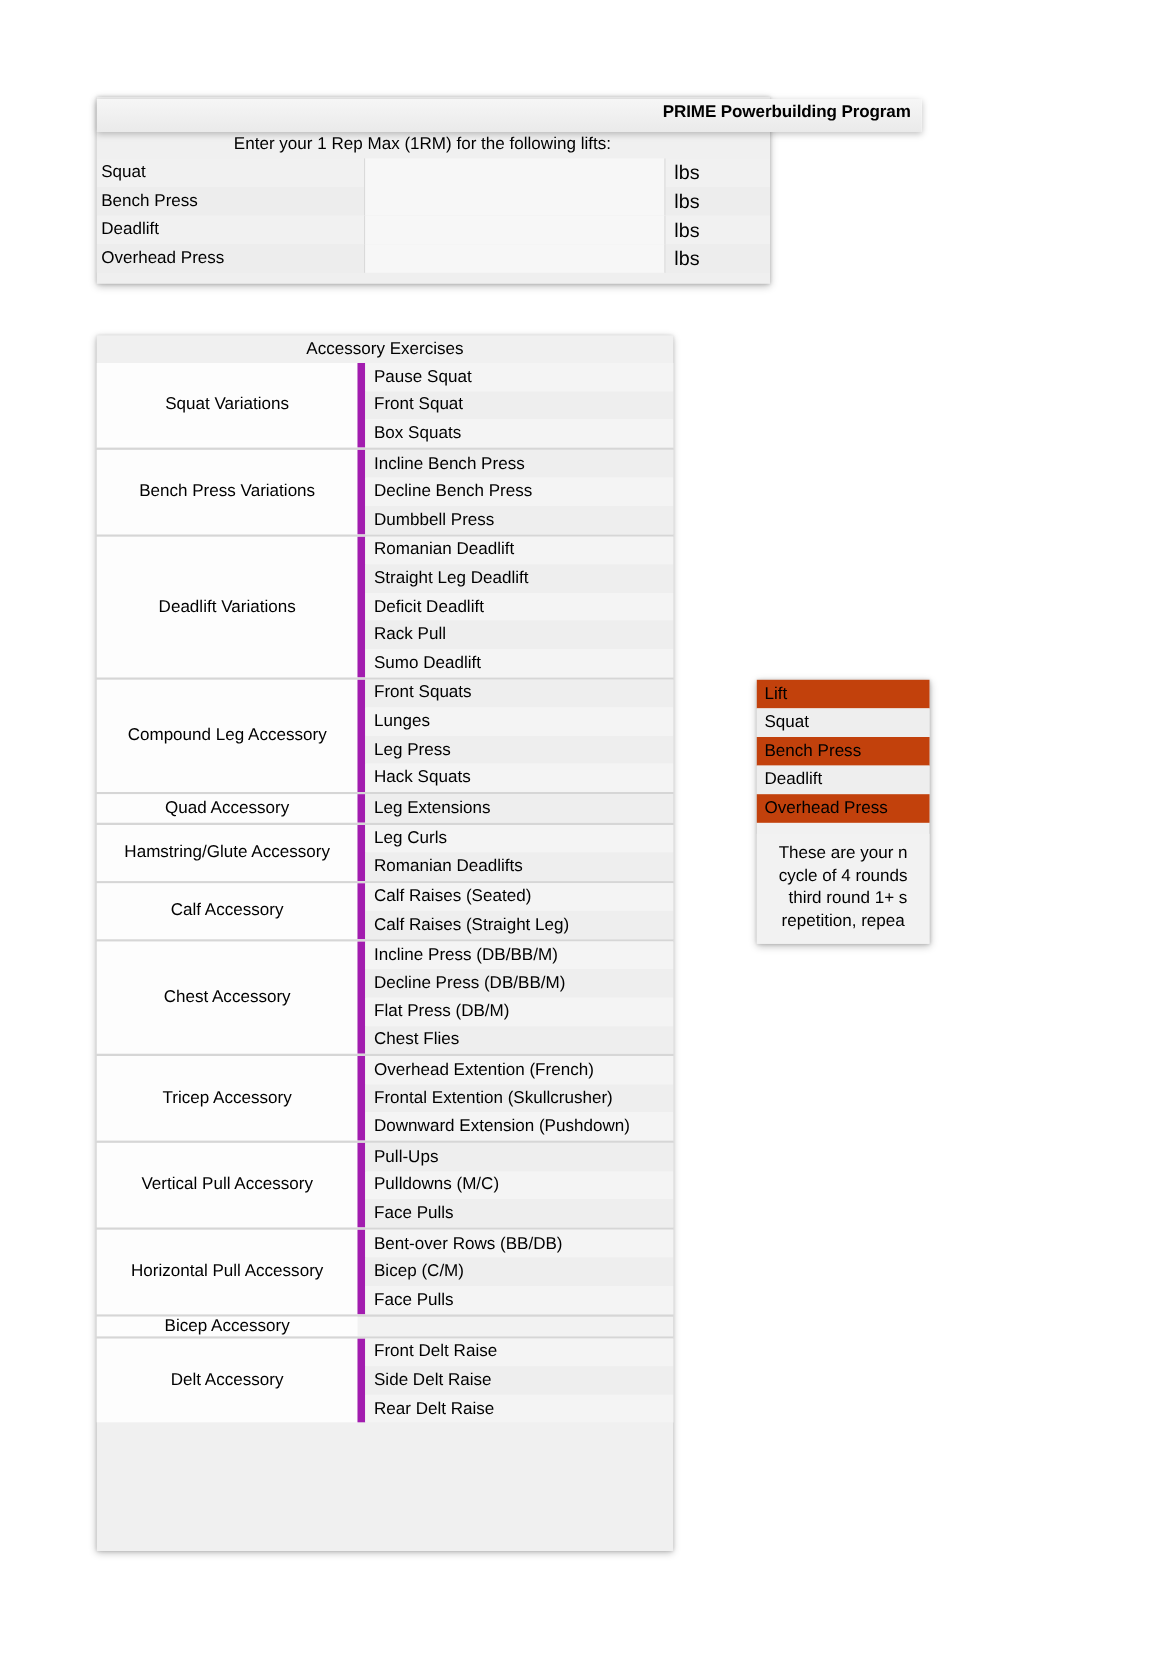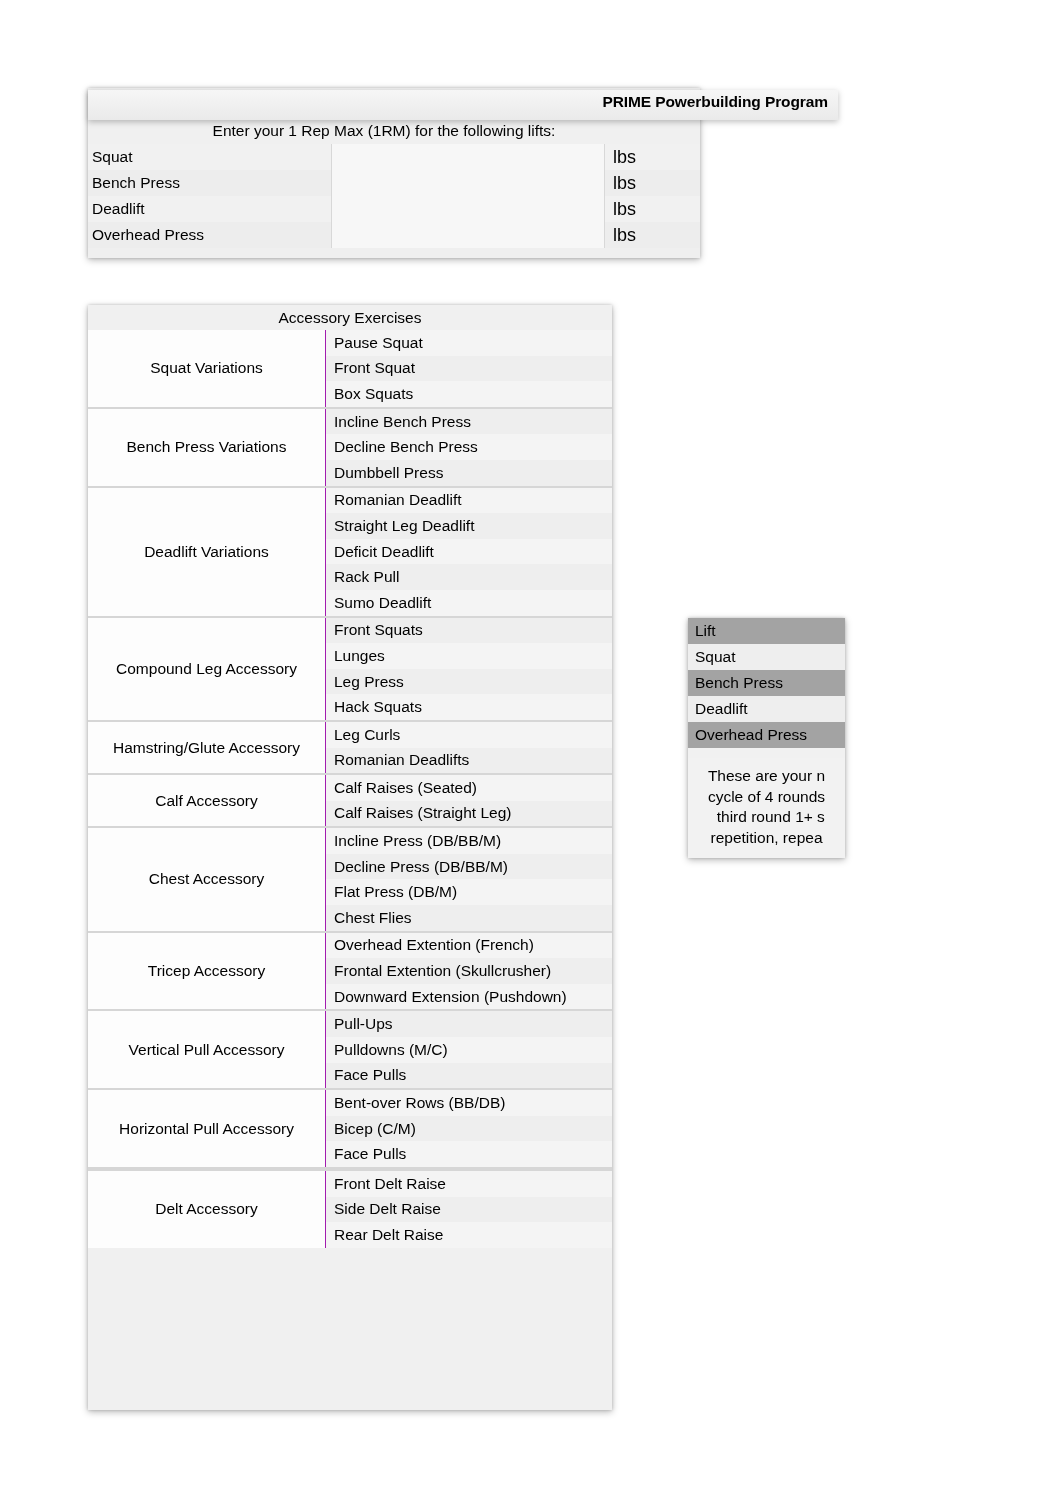"Pause Squat" .acc-items { border-left: 1px solid #a21caf -> 7px solid #a21caf }
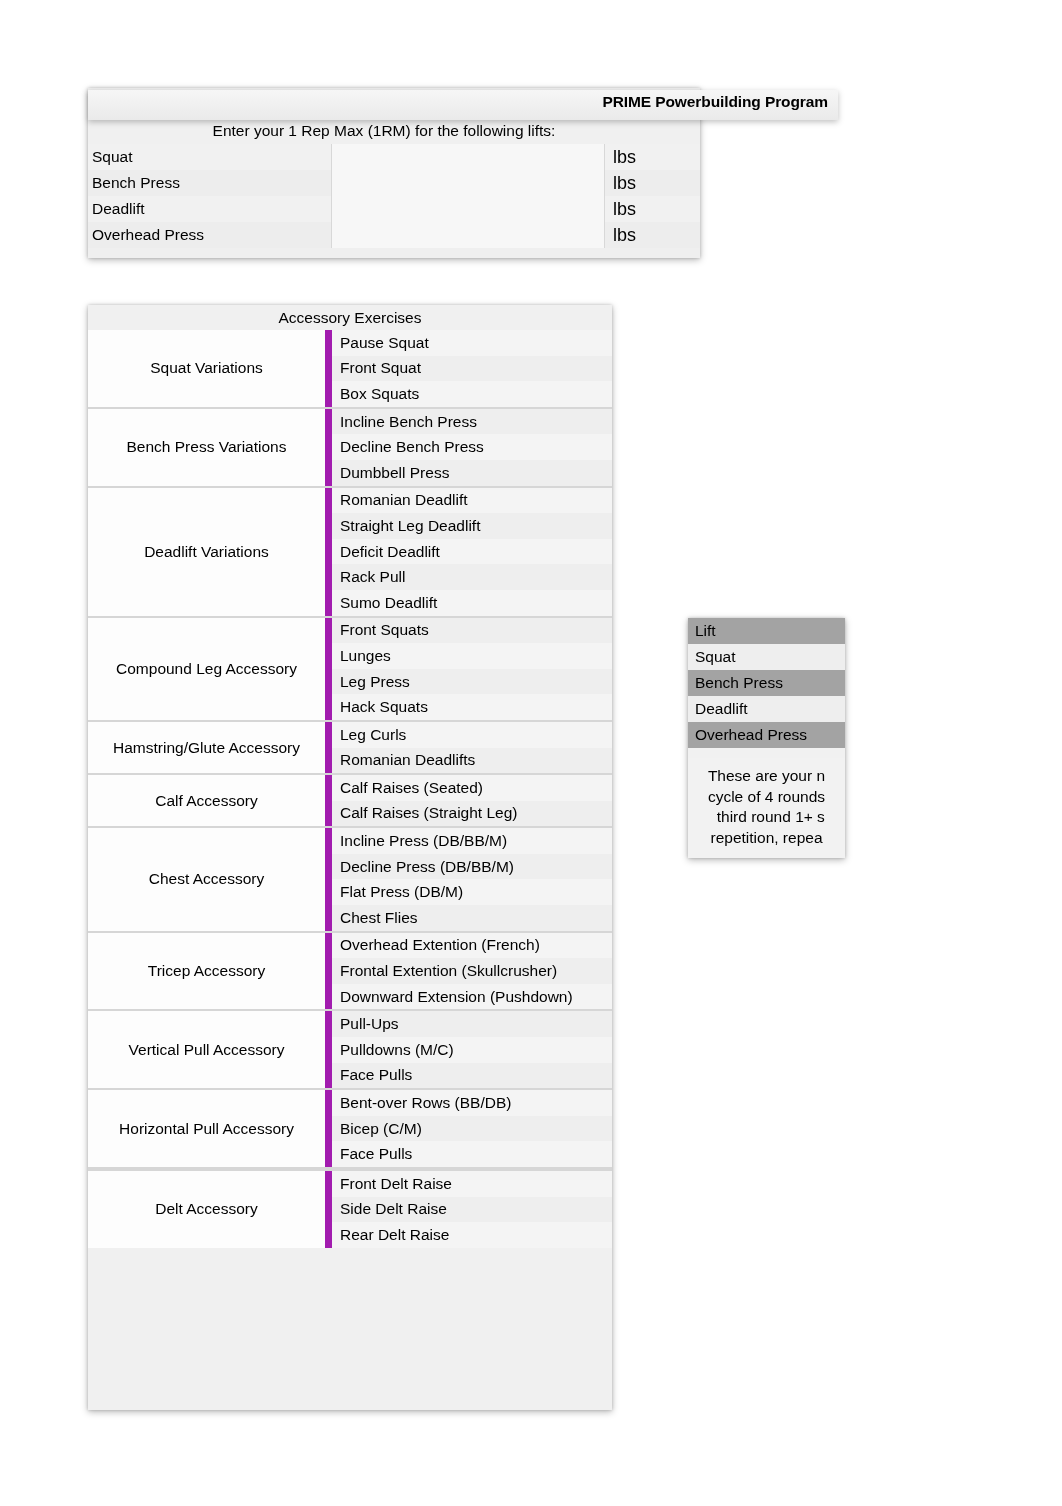"Lift" .lift-row.band-a { background: #a3a3a3 -> #c2410c }
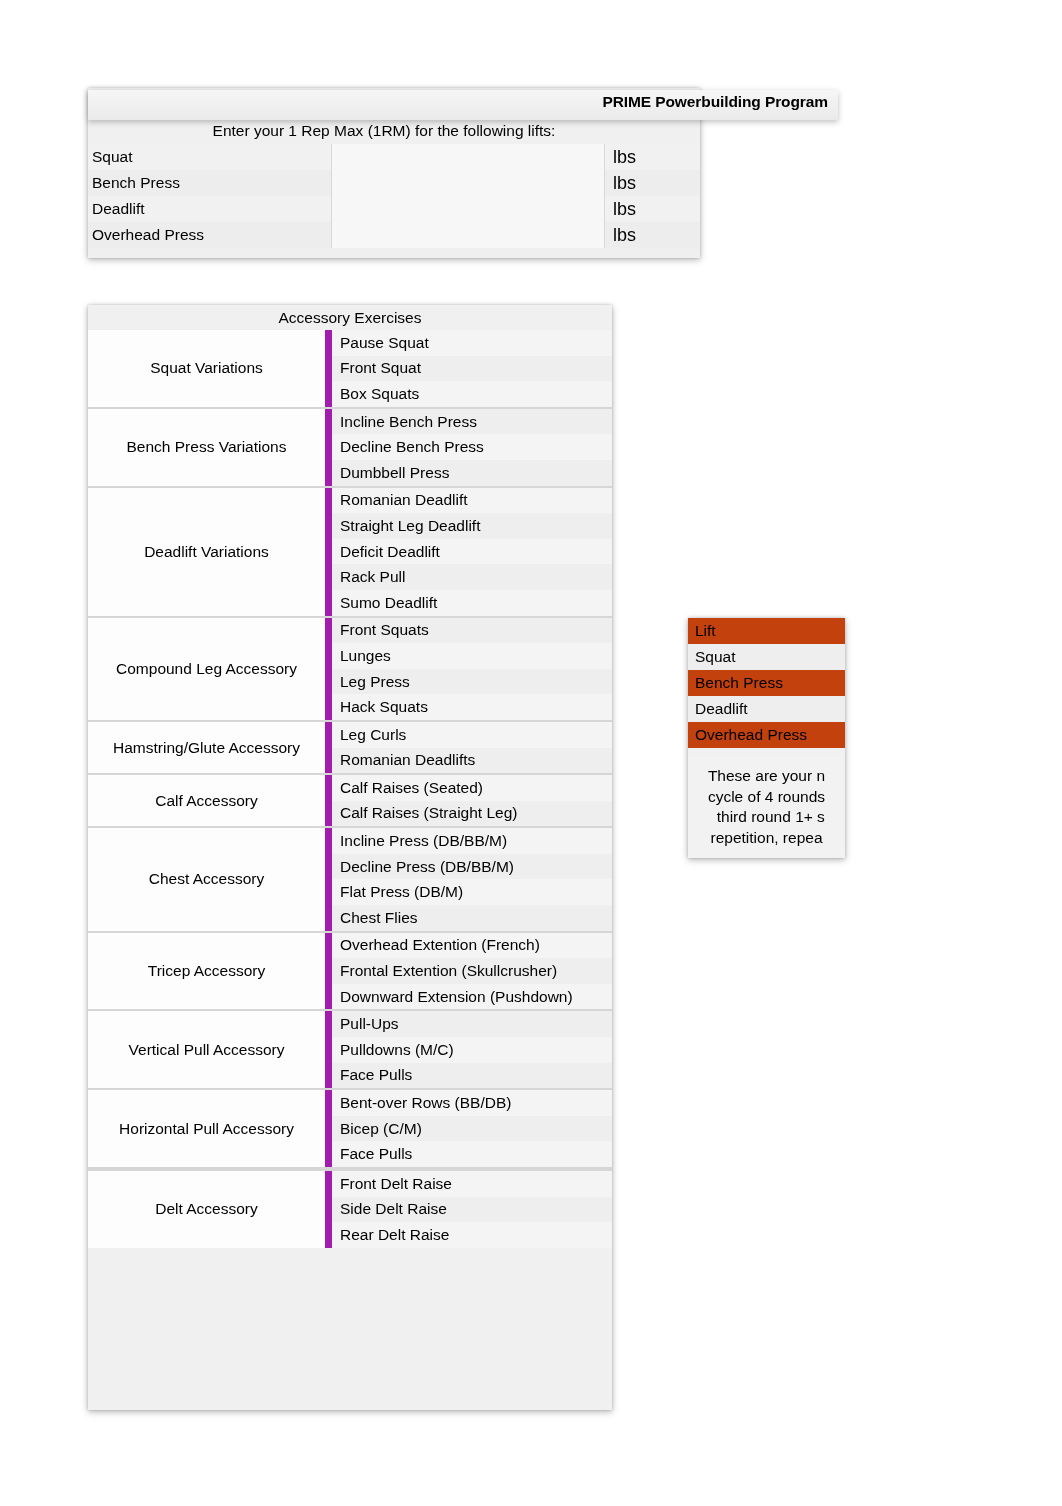"Quad Accessory" div.acc-group { html: none -> <div> <div>Quad Accessory</div> <div> <div>Leg Extensions</div> </div> </div> }
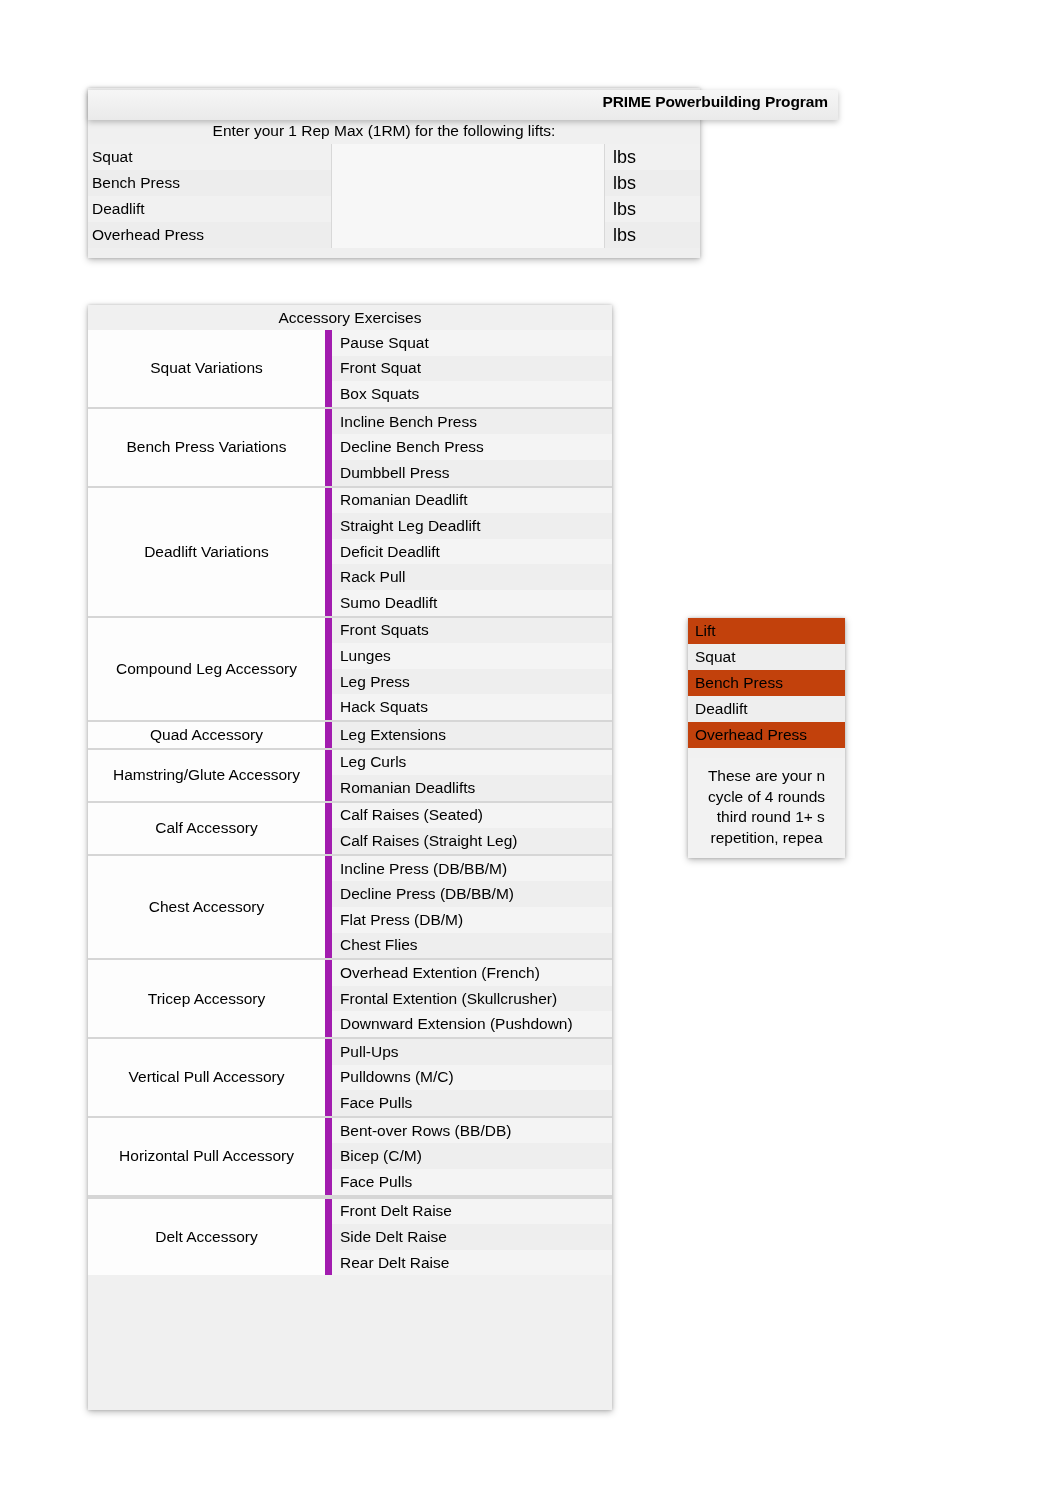"Bicep Accessory" div.acc-label { html: none -> <div>Bicep Accessory</div> }
